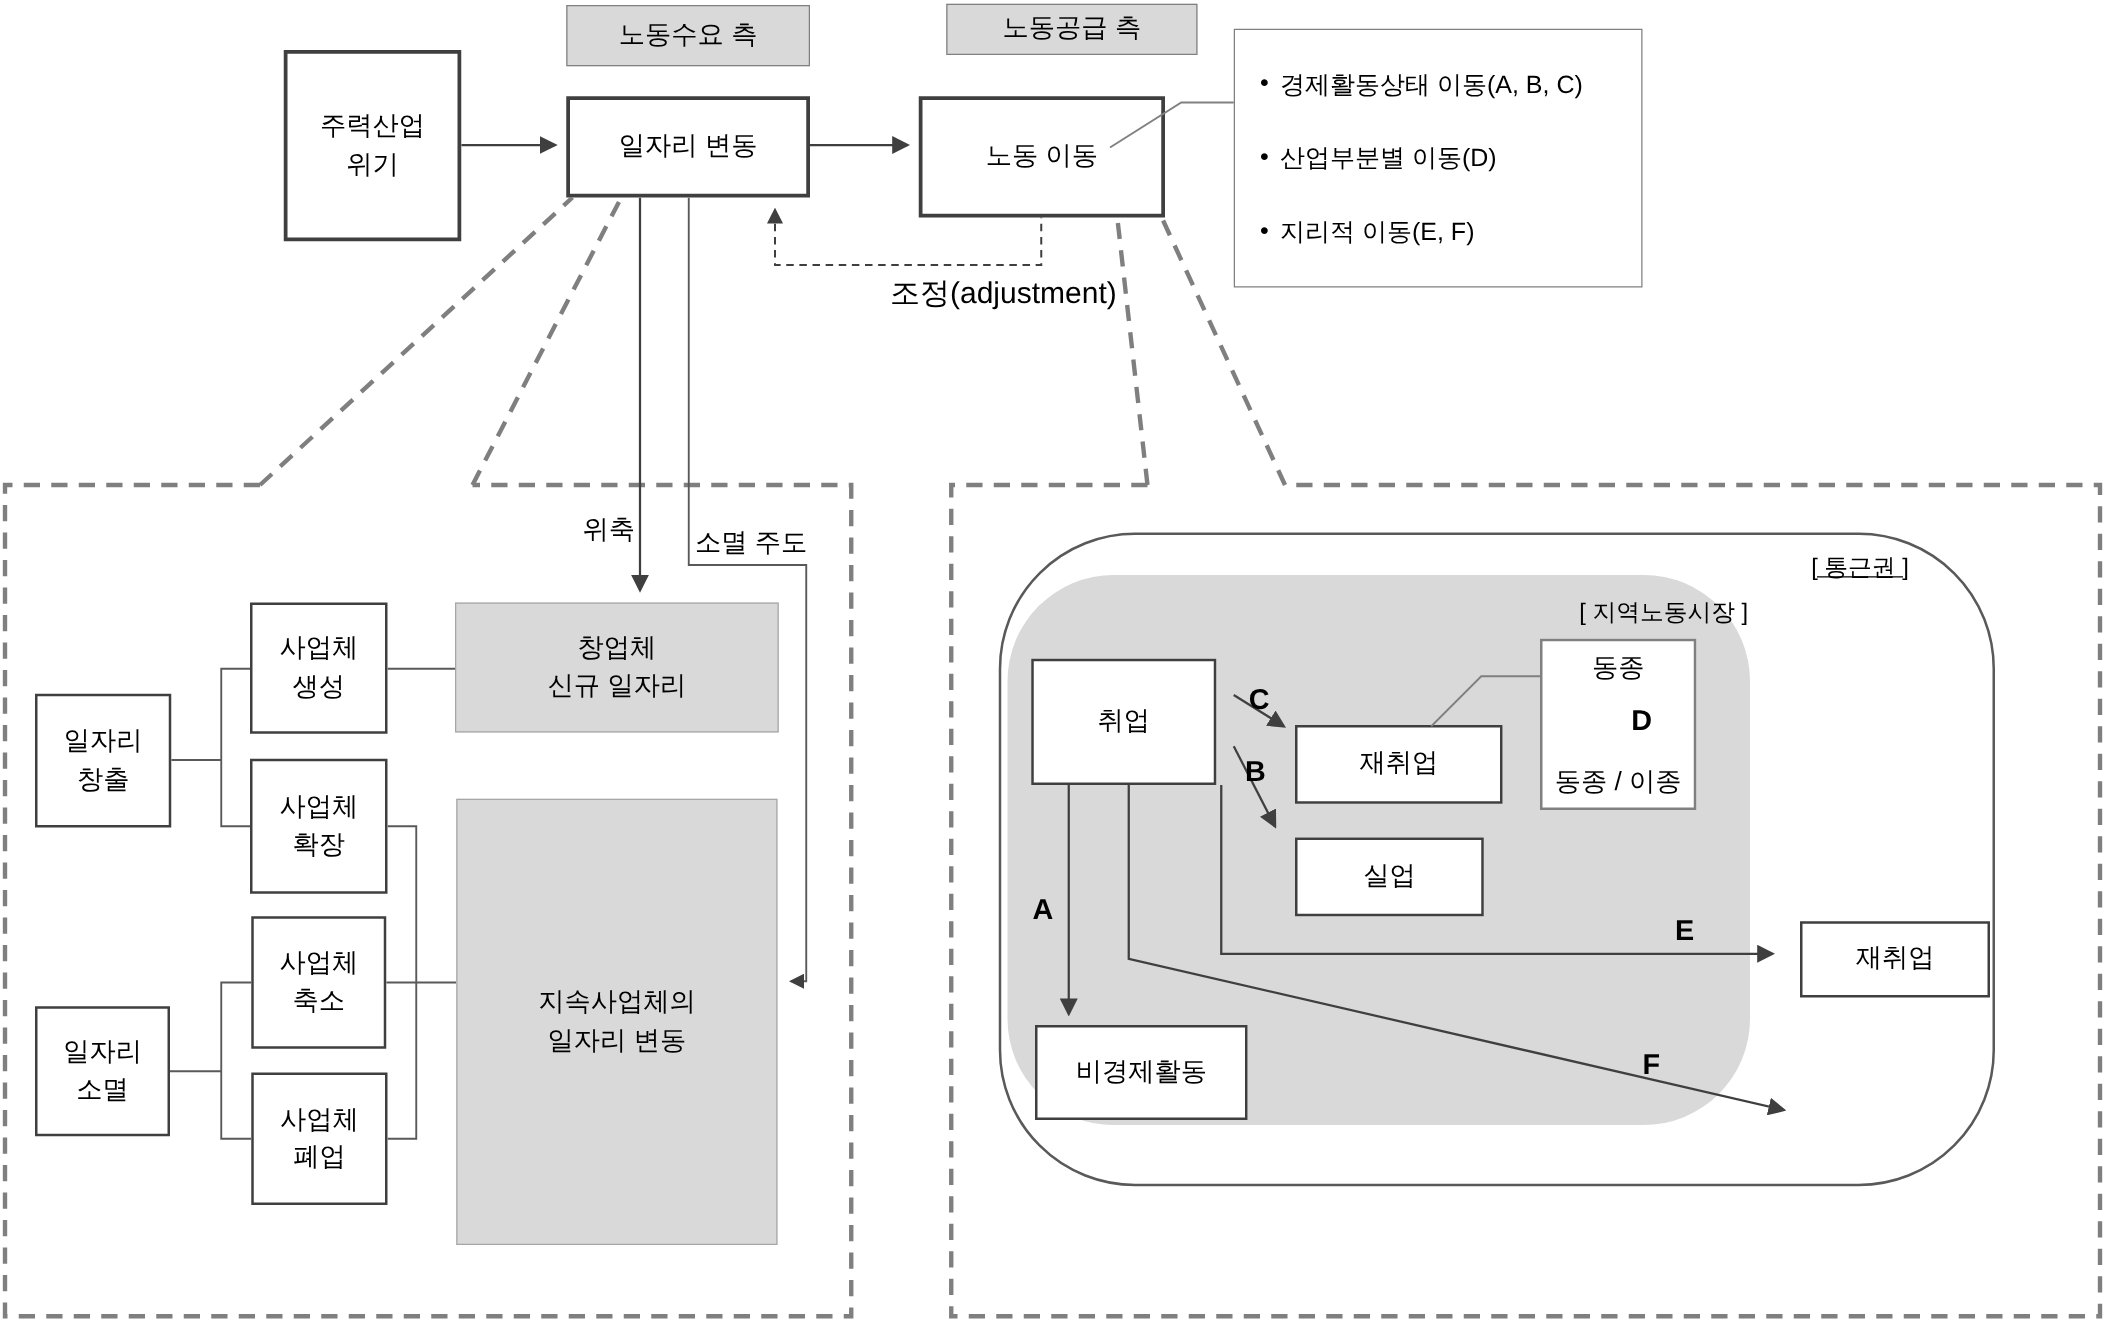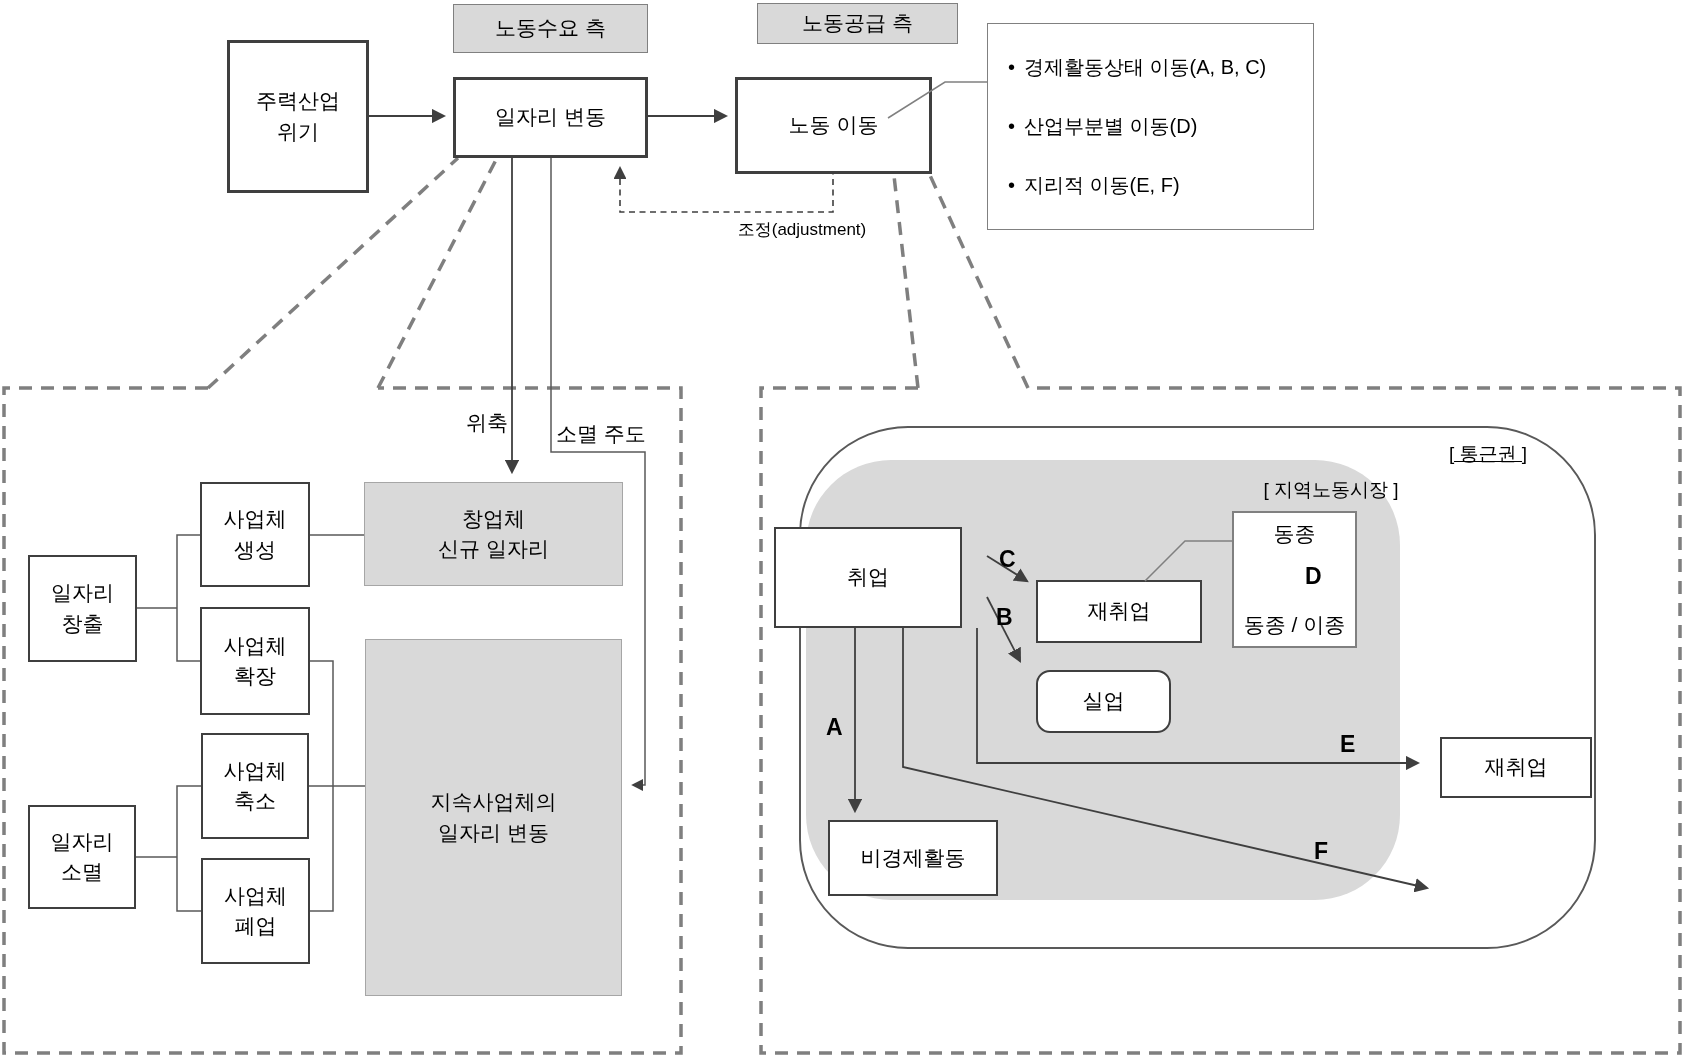"조정(adjustment)" div.lbl { font-size: 17px -> 24px }
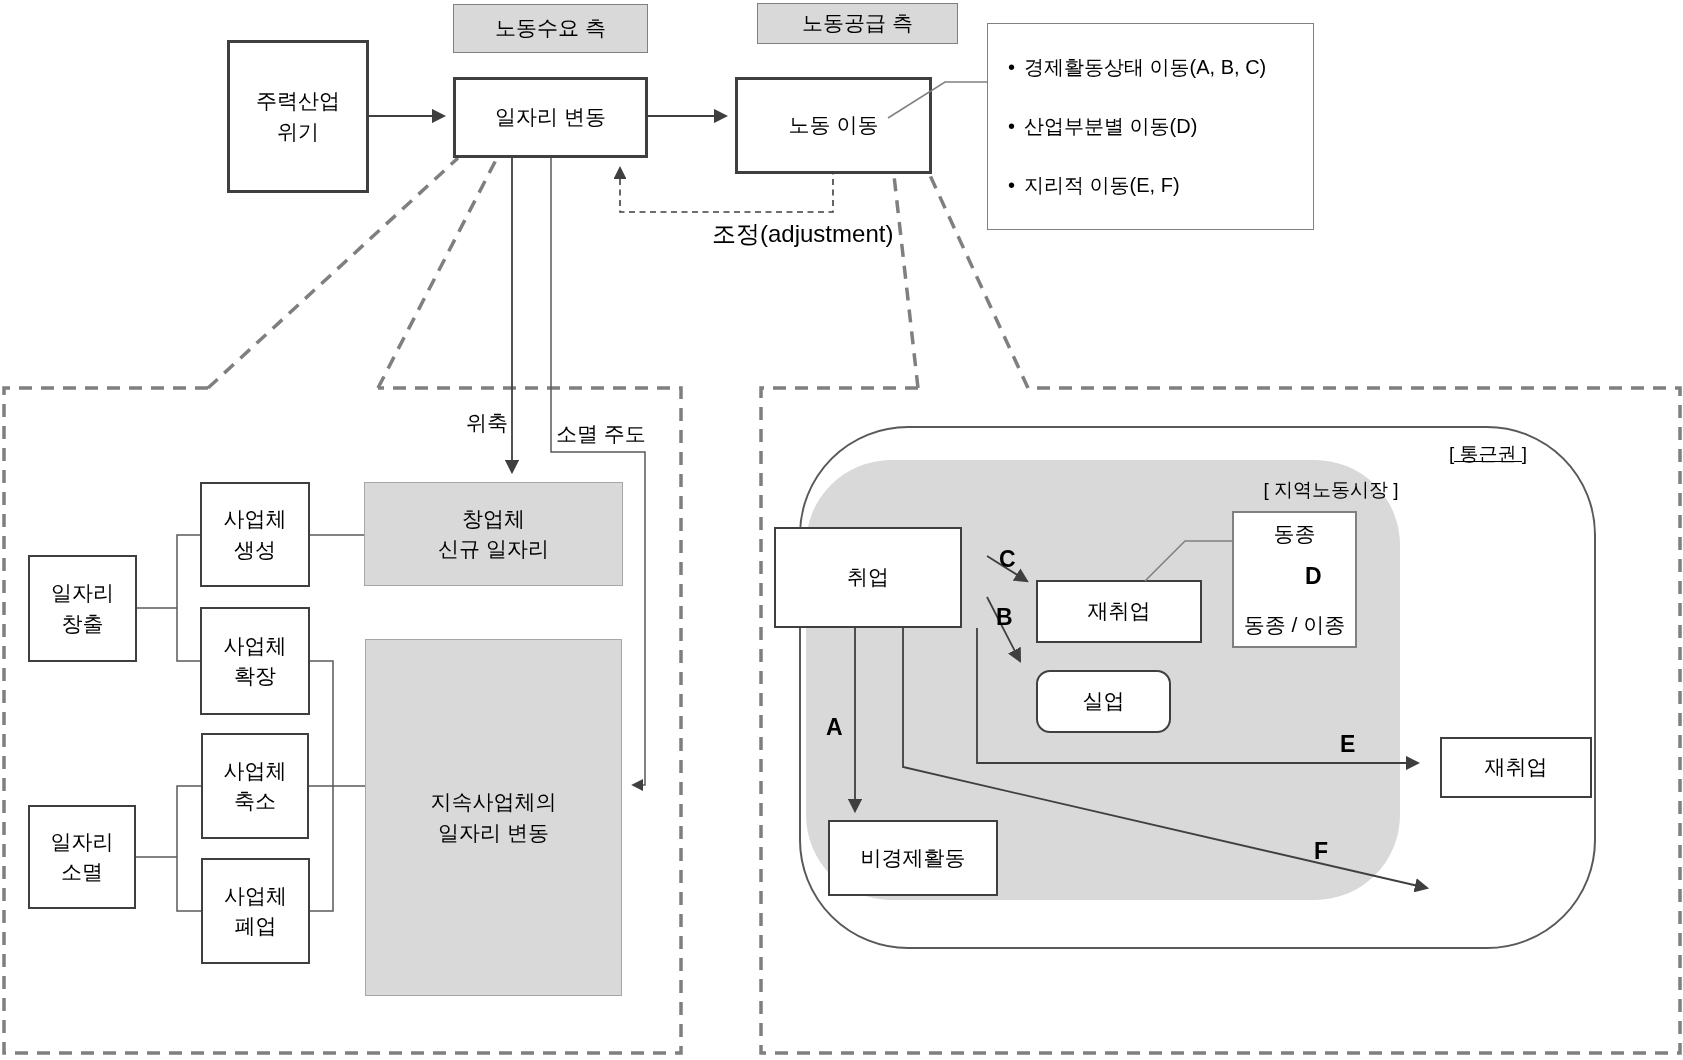"취업" div.box { left: 774px -> 825px; width: 188px -> 148px }
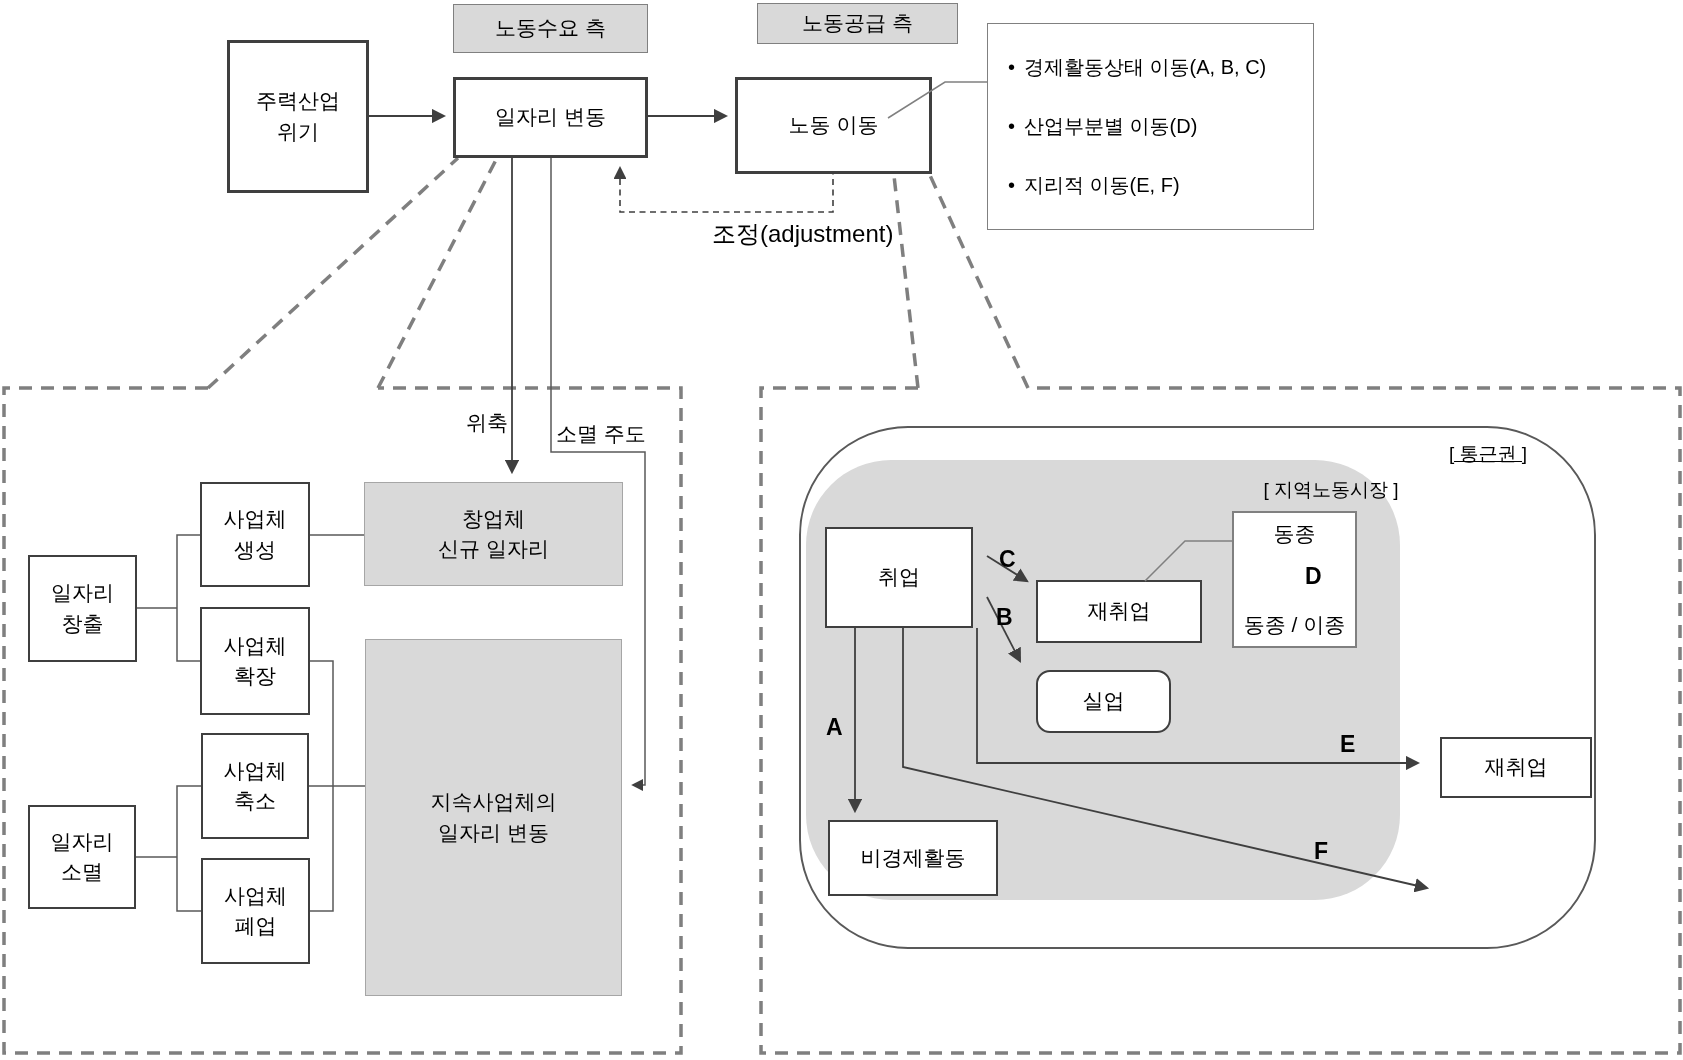"실업" div.box { border-radius: 14px -> none; width: 135px -> 151px }
